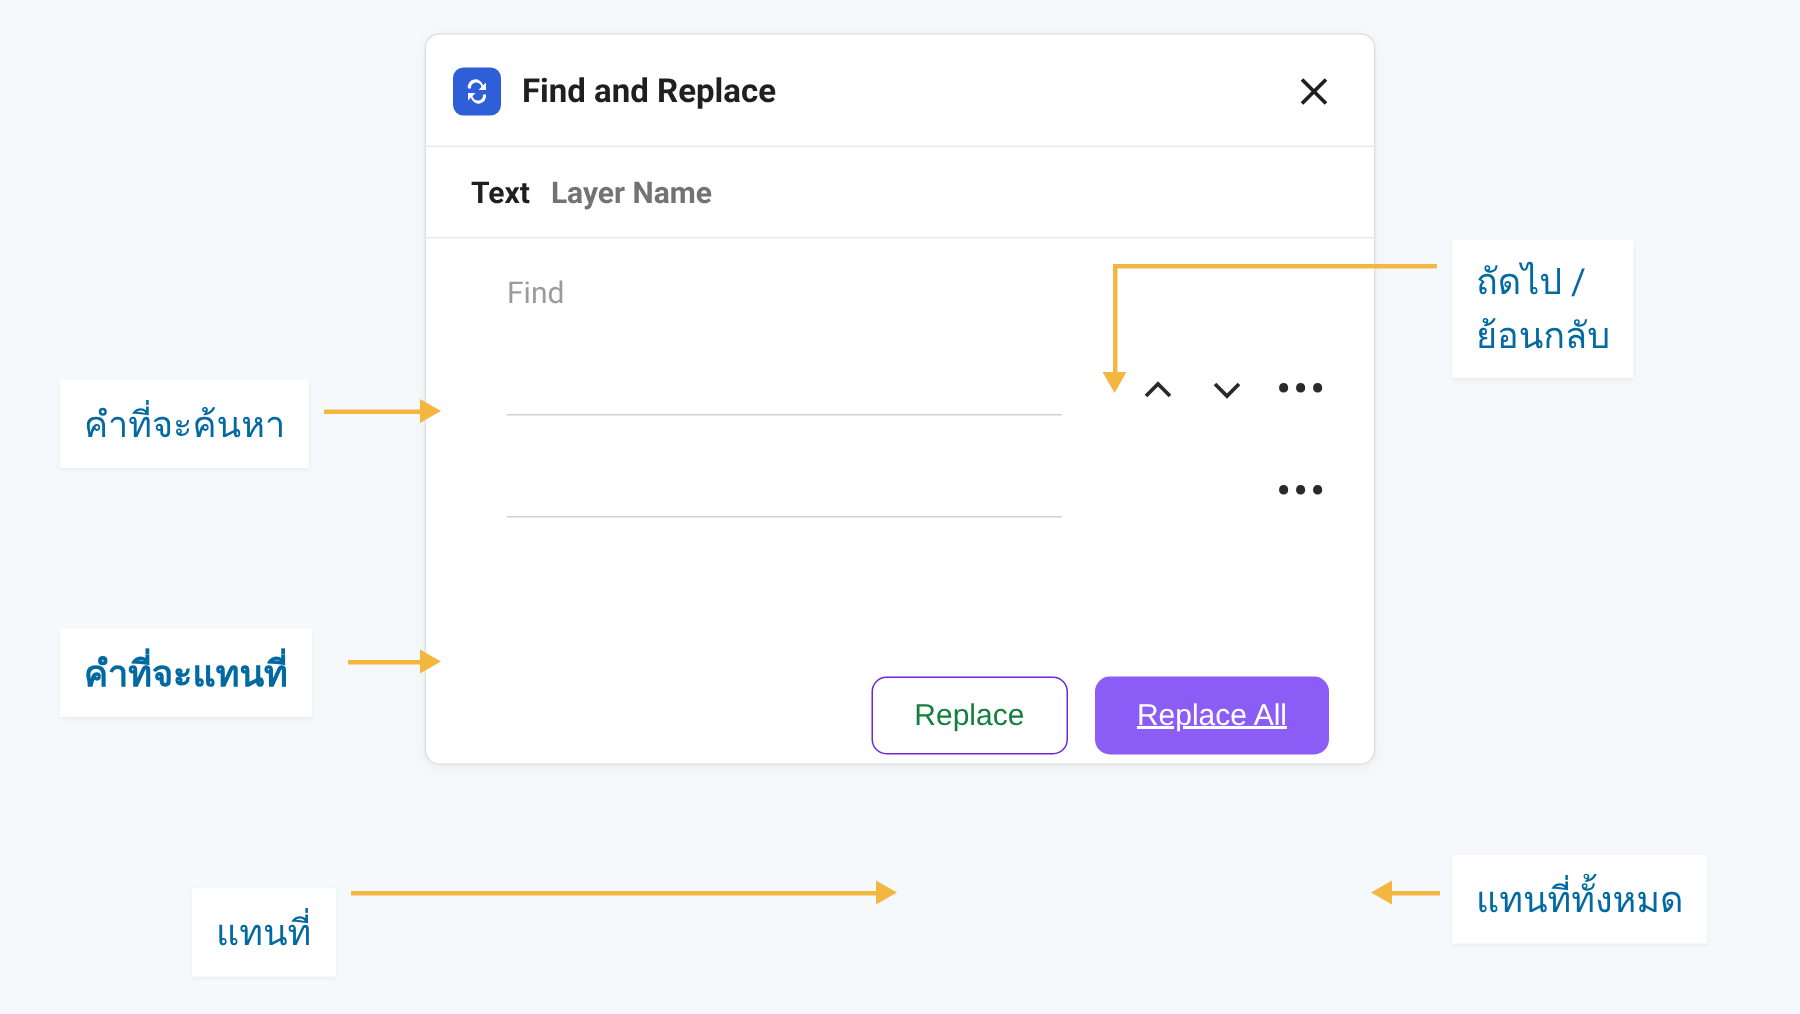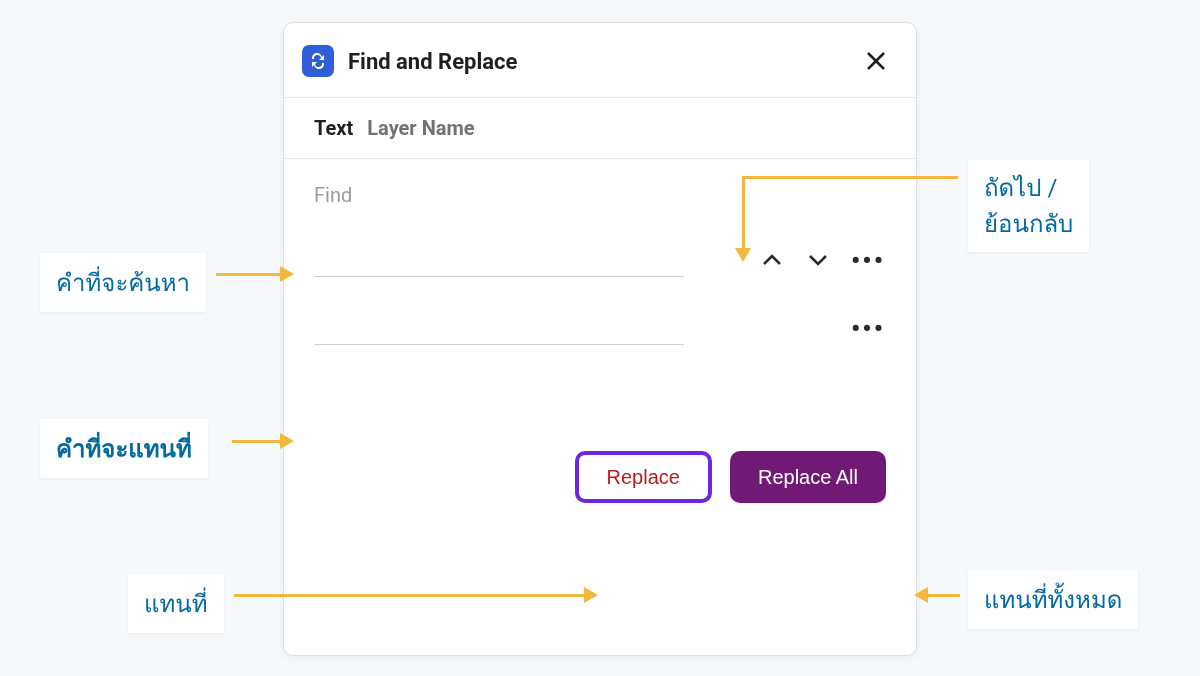"Find and Replace" .dialog { height: 634px -> 488px }
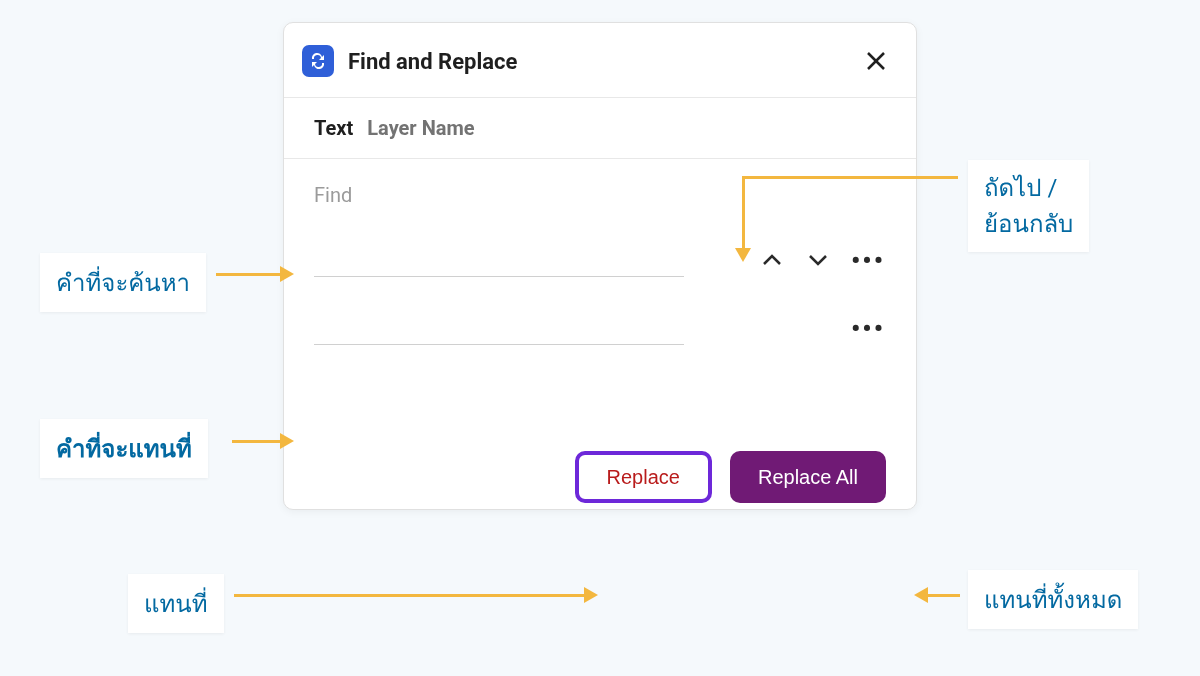"Find" .dialog-body { margin-left: none -> 24px }
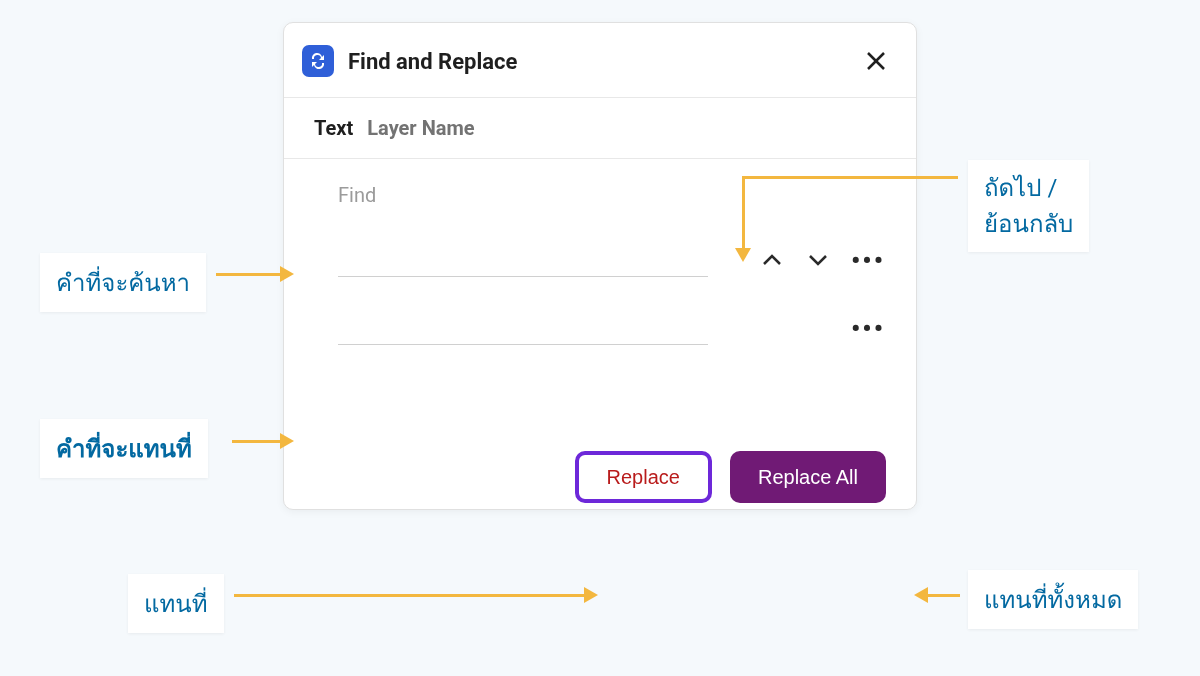"Replace" .btn-outline { border: 4px solid #6d28d9 -> 1px solid #6d28d9; color: #b91c1c -> #15803d }
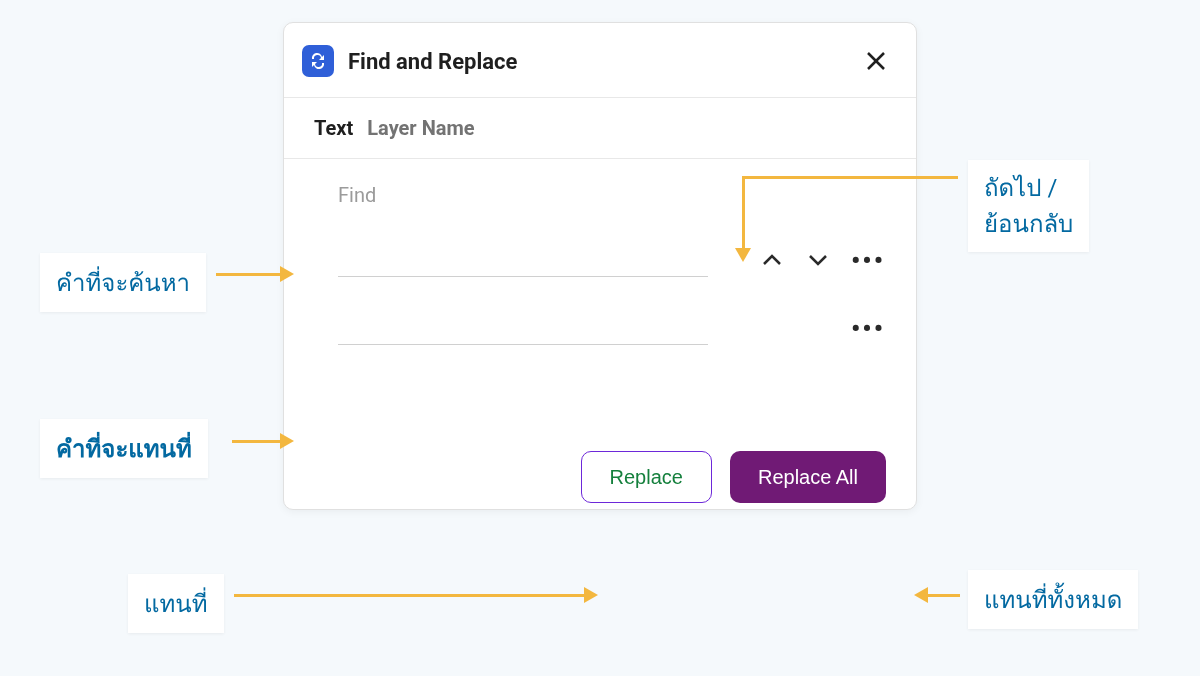"Replace All" .btn-primary { background: #701a75 -> #8b5cf6; text-decoration: none -> underline }
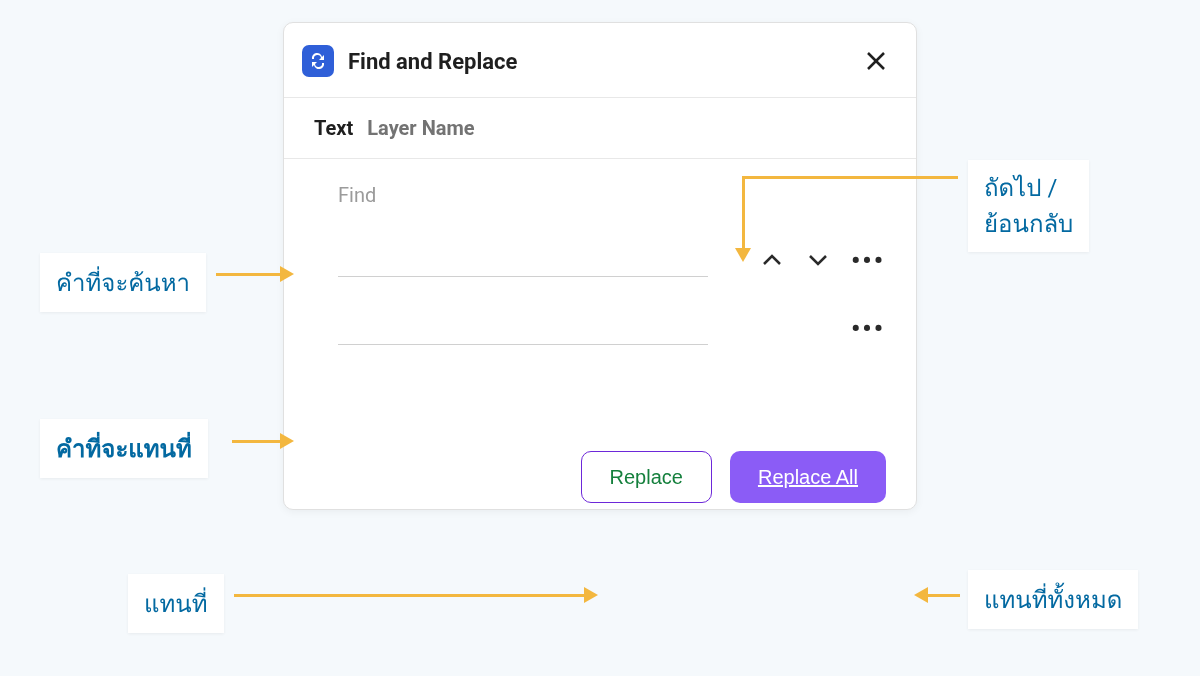"แทนที่" div.annotation { top: 574px -> 592px }
